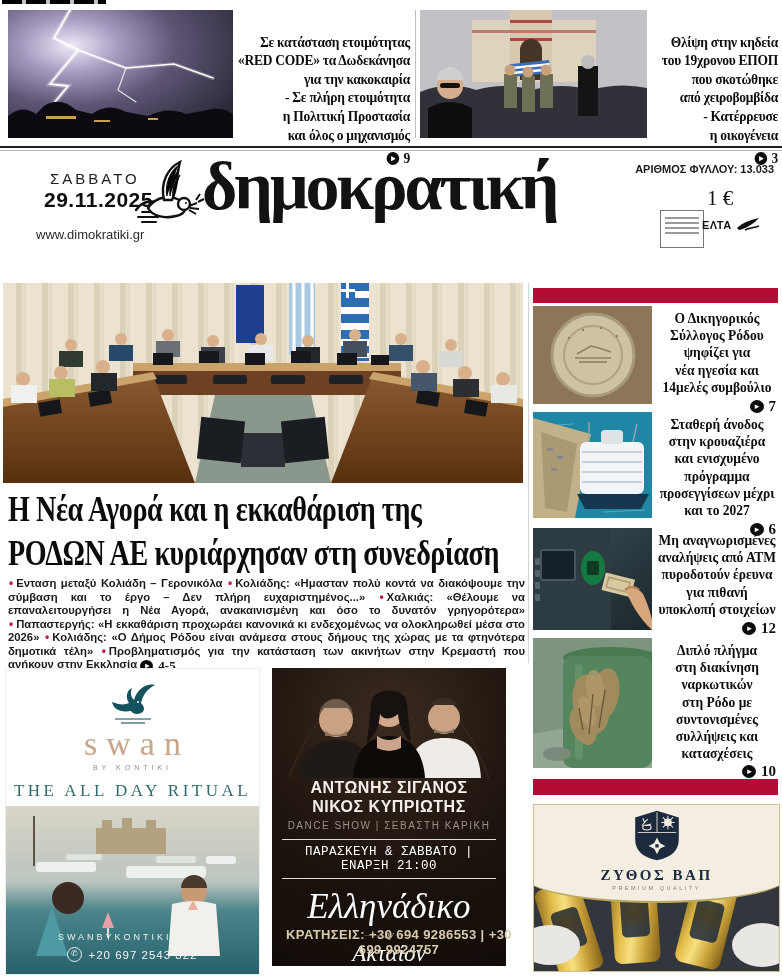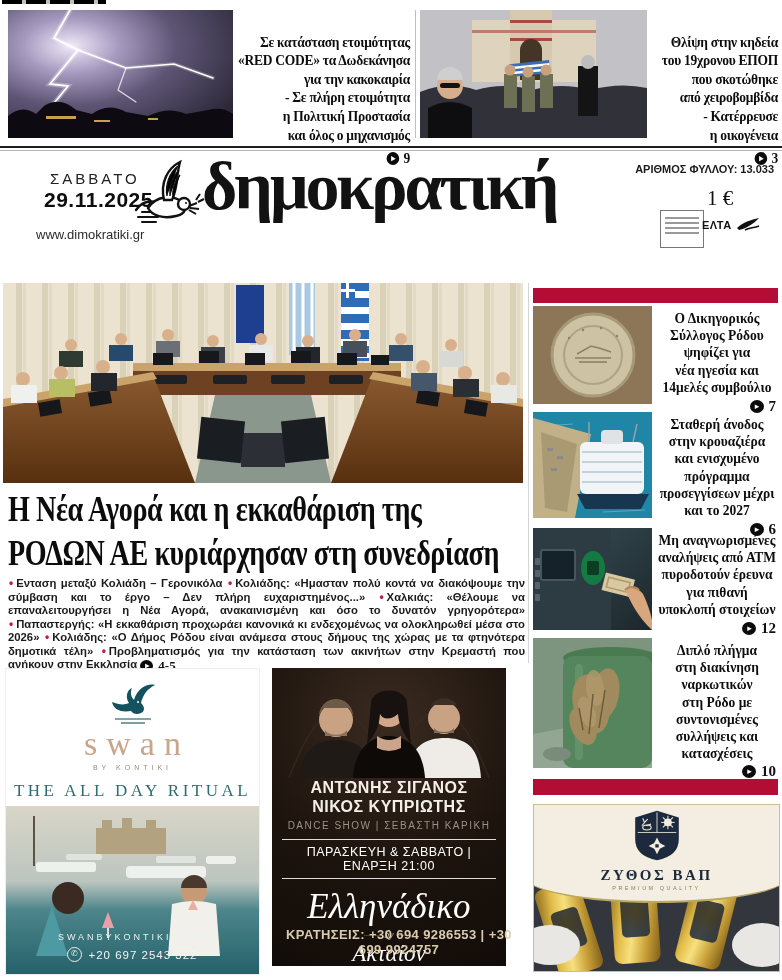"ΠΑΡΑΣΚΕΥΗ & ΣΑΒΒΑΤΟ | ΕΝΑΡΞΗ" #concert-dates { font-family: none -> Liberation Mono, monospace }
